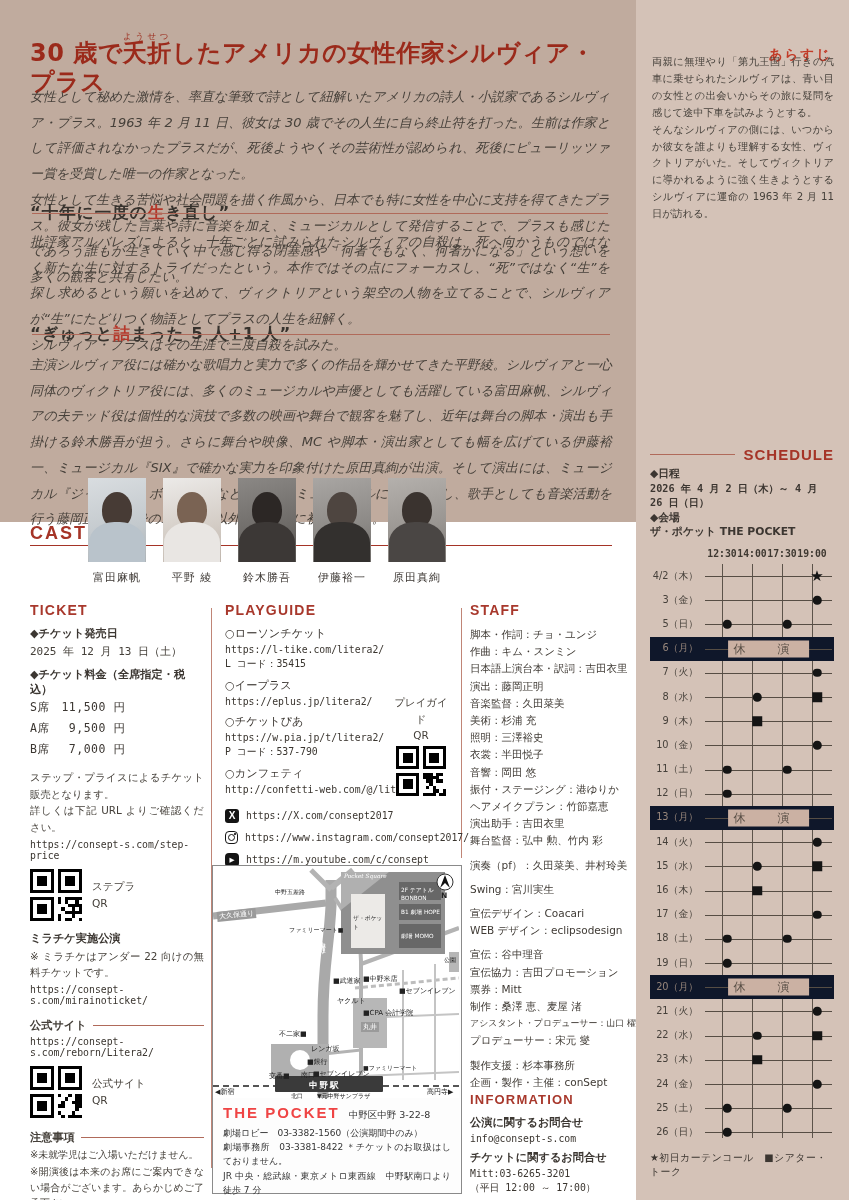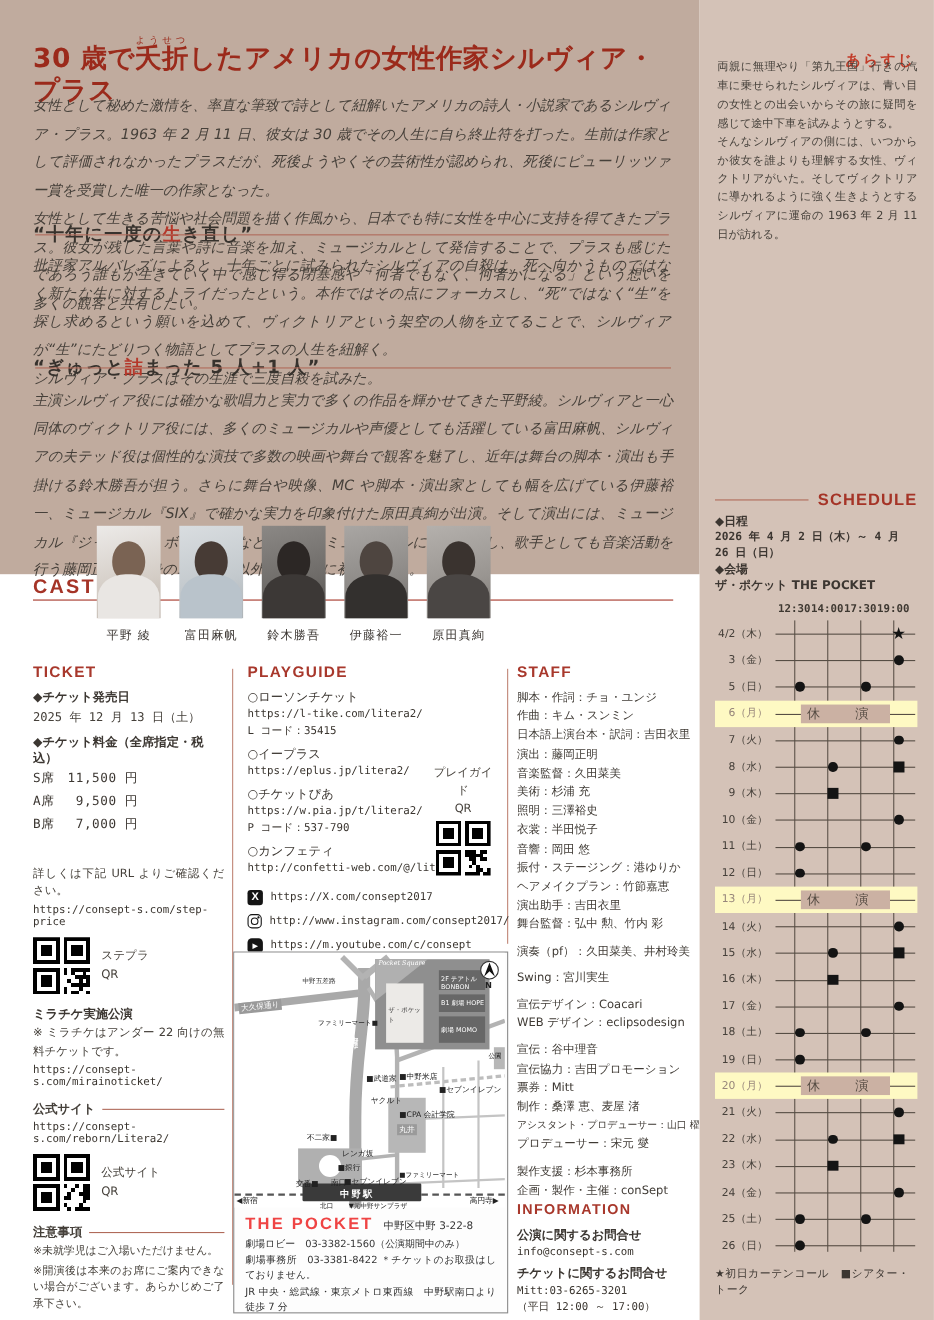"平野 綾" div.fig { order: before "富田麻帆" -> after "富田麻帆" }
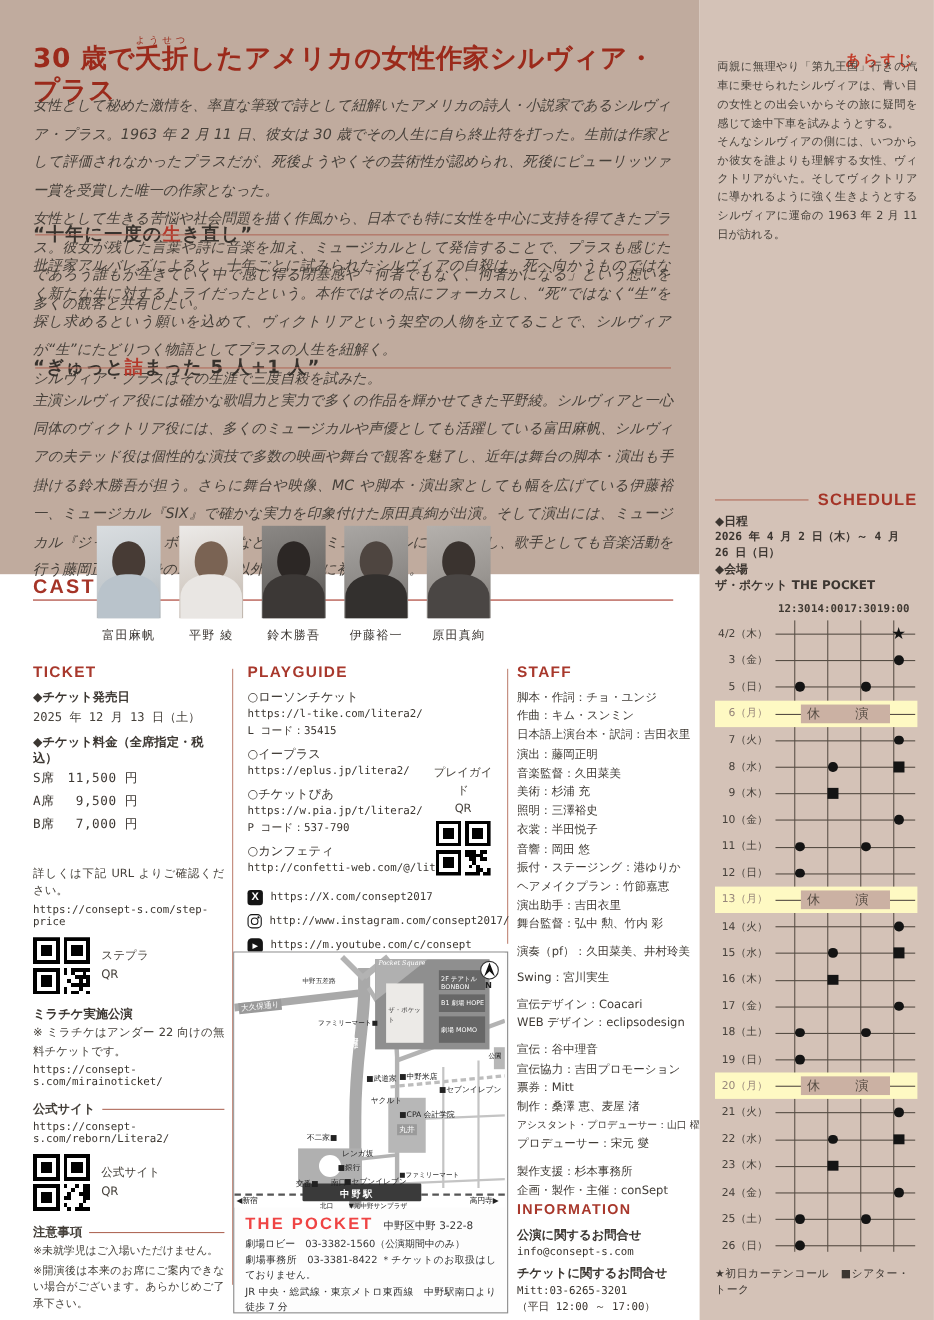"6（月）" .srow.rest { background: #fef9c3 -> #0f172a }
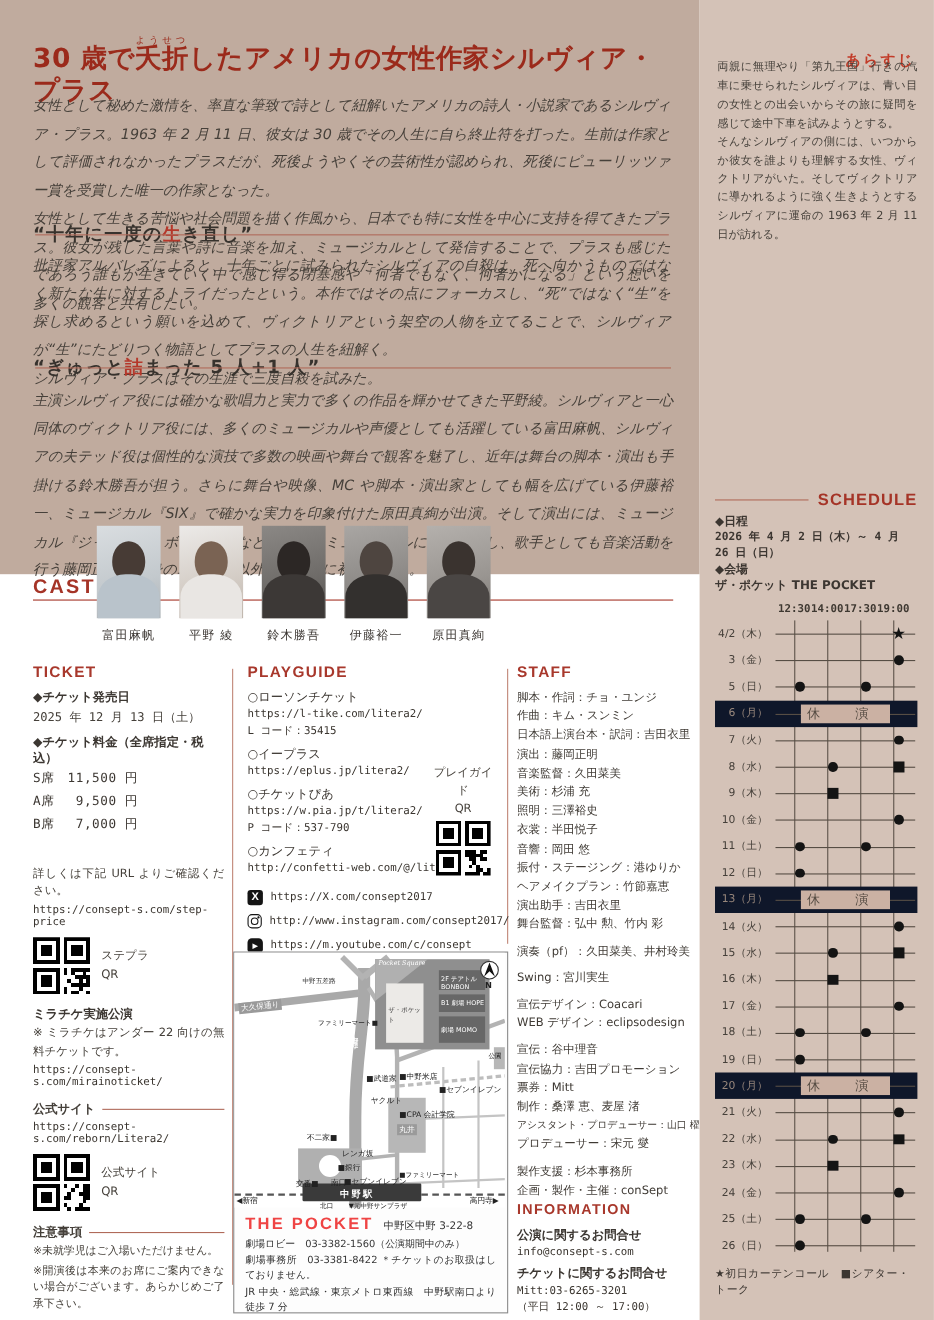"ステップ・プライスによるチケット販売となります。" span { html: none -> <span>ステップ・プライスによるチケット販売となります。</span> }
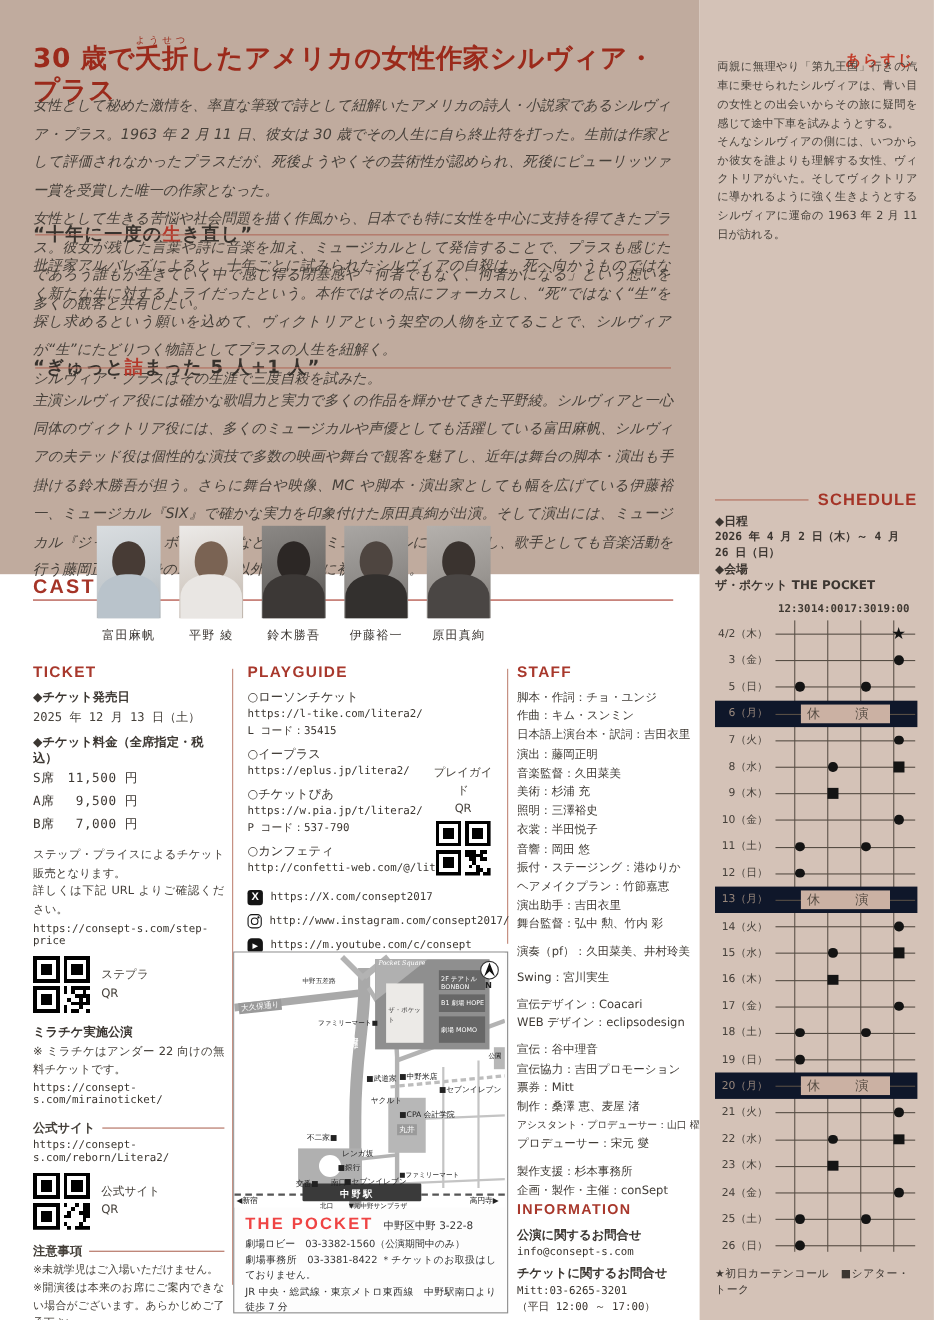"http://www.instagram.com/consept2017/" span.url { text: http://www.instagram.com/consept2017/ -> https://www.instagram.com/consept2017/ }
